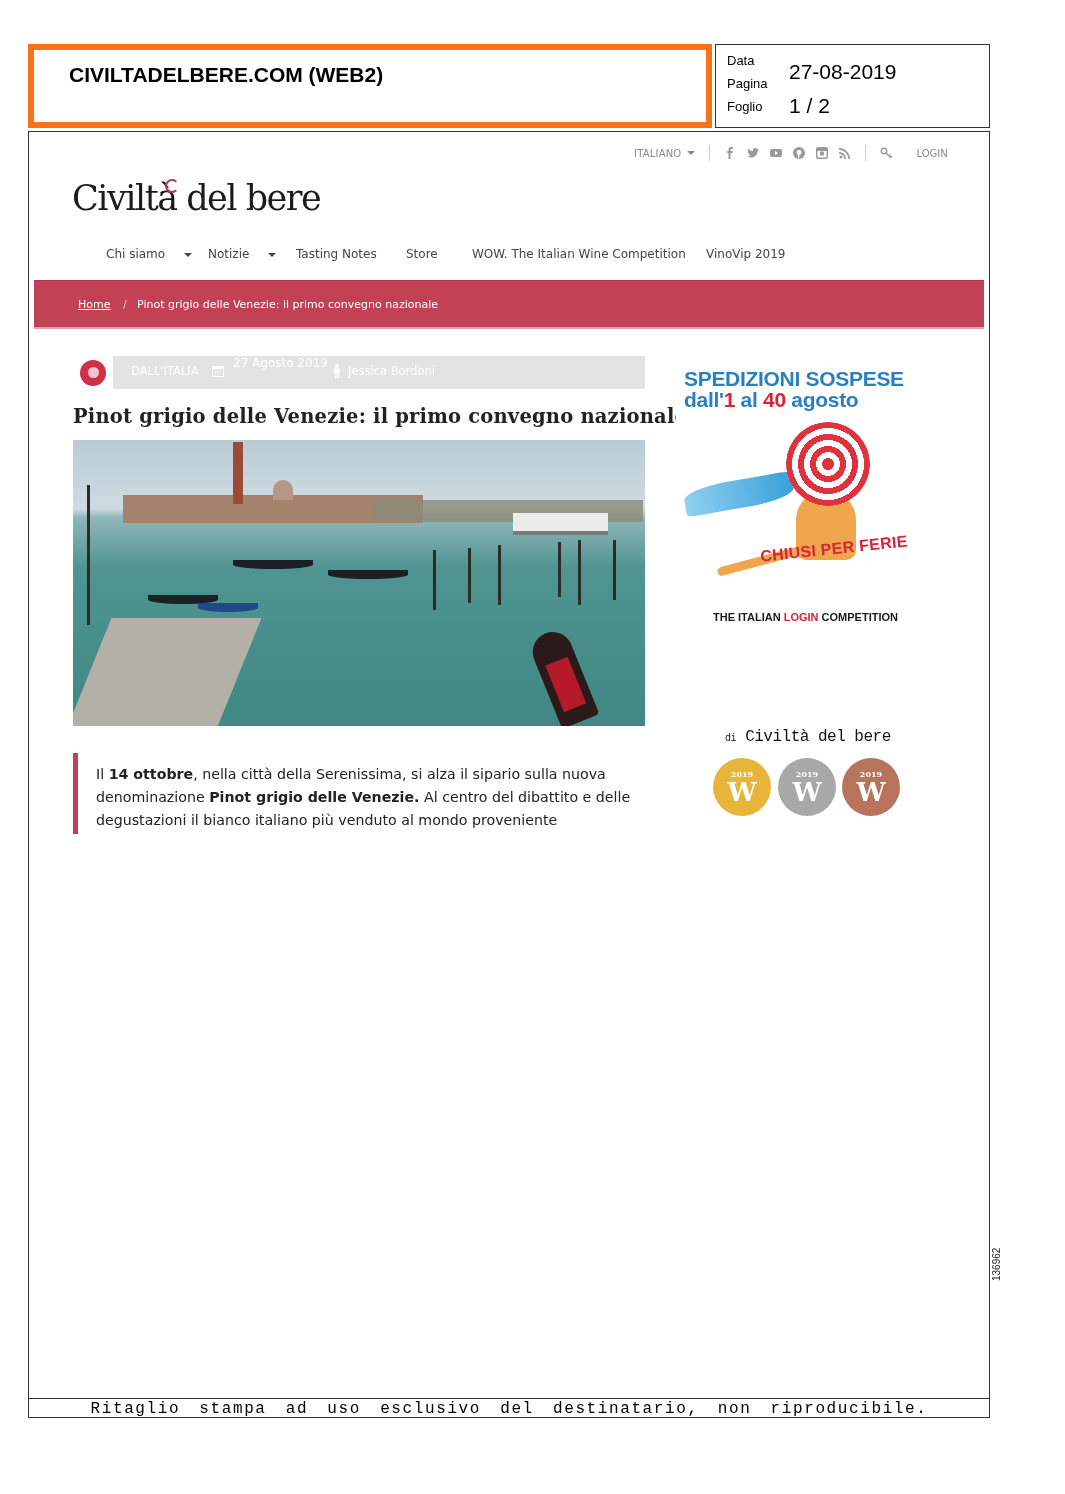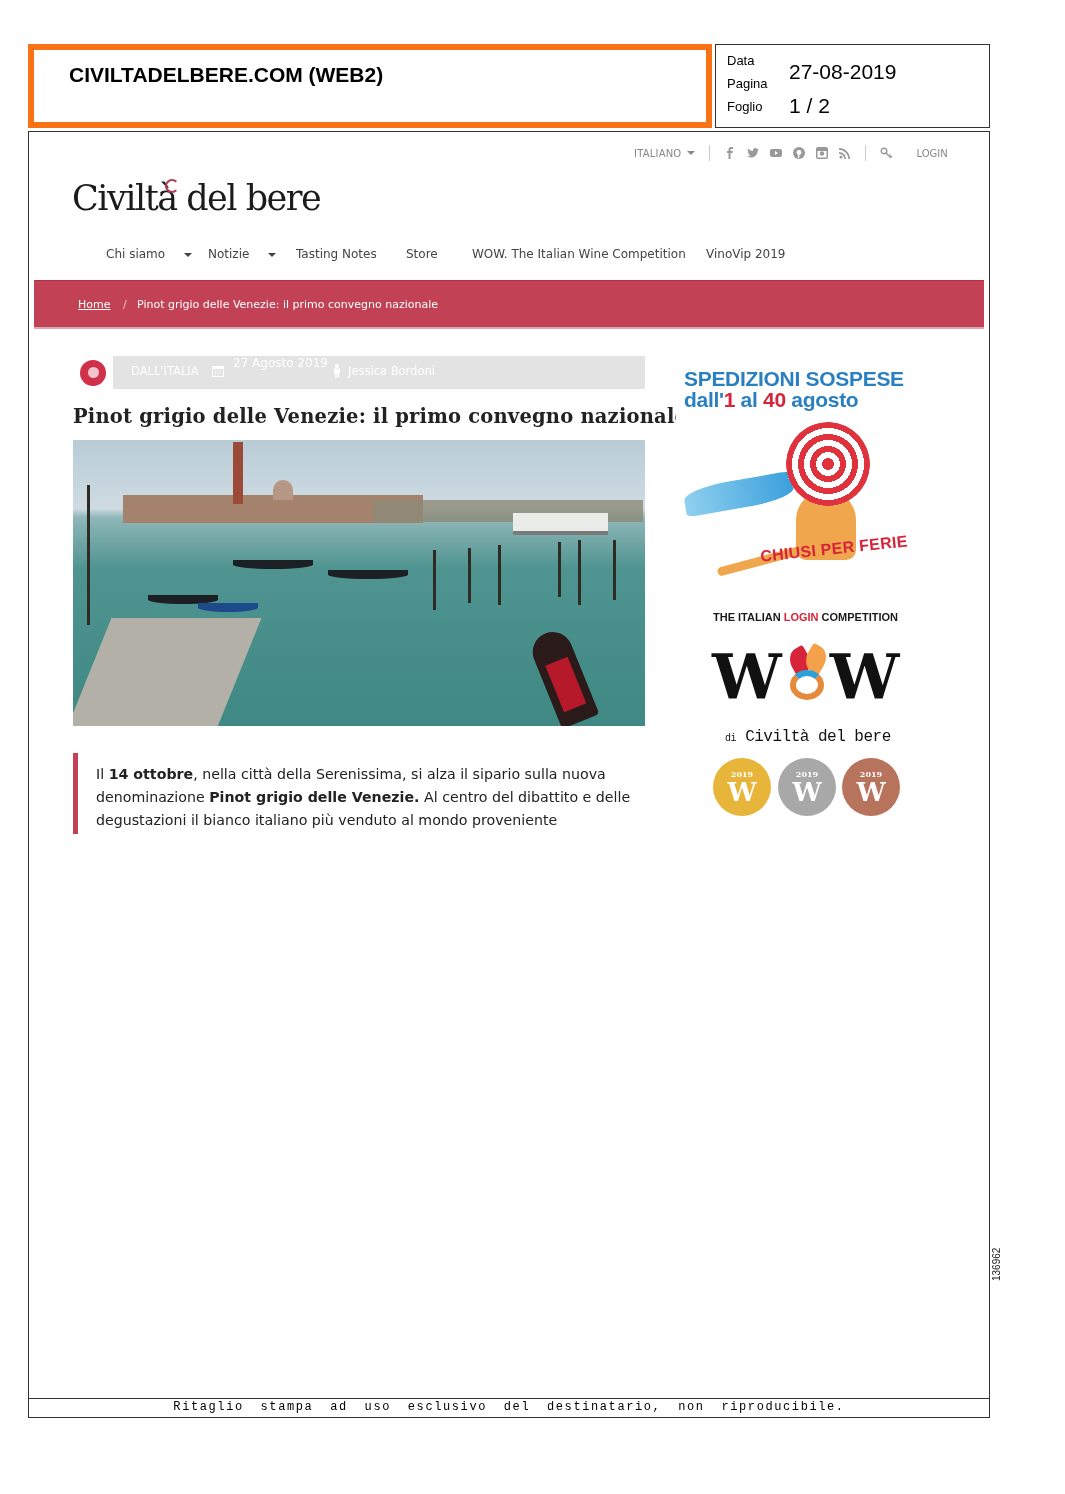"W W" div.wow { html: <div> <span>W</span><span> <i></i> <i></i> <i></i> </span><span>W</span> </div> -> none }
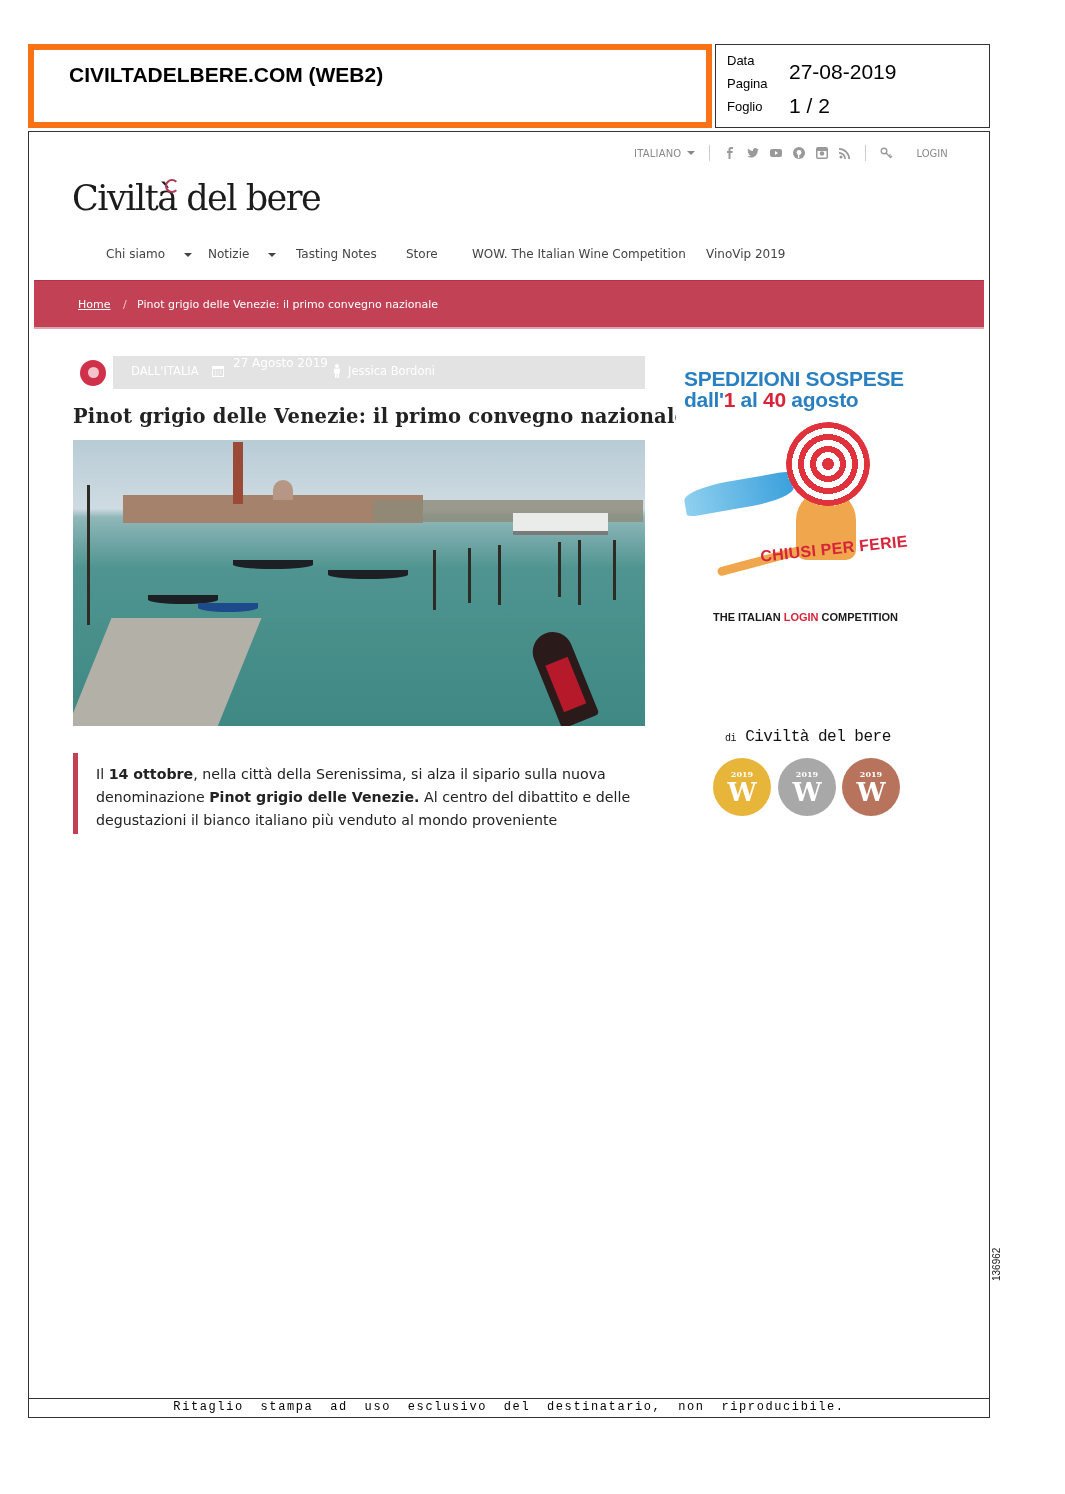"Ritaglio stampa ad uso esclusivo" .footer-note { font-size: 12px -> 16px }
